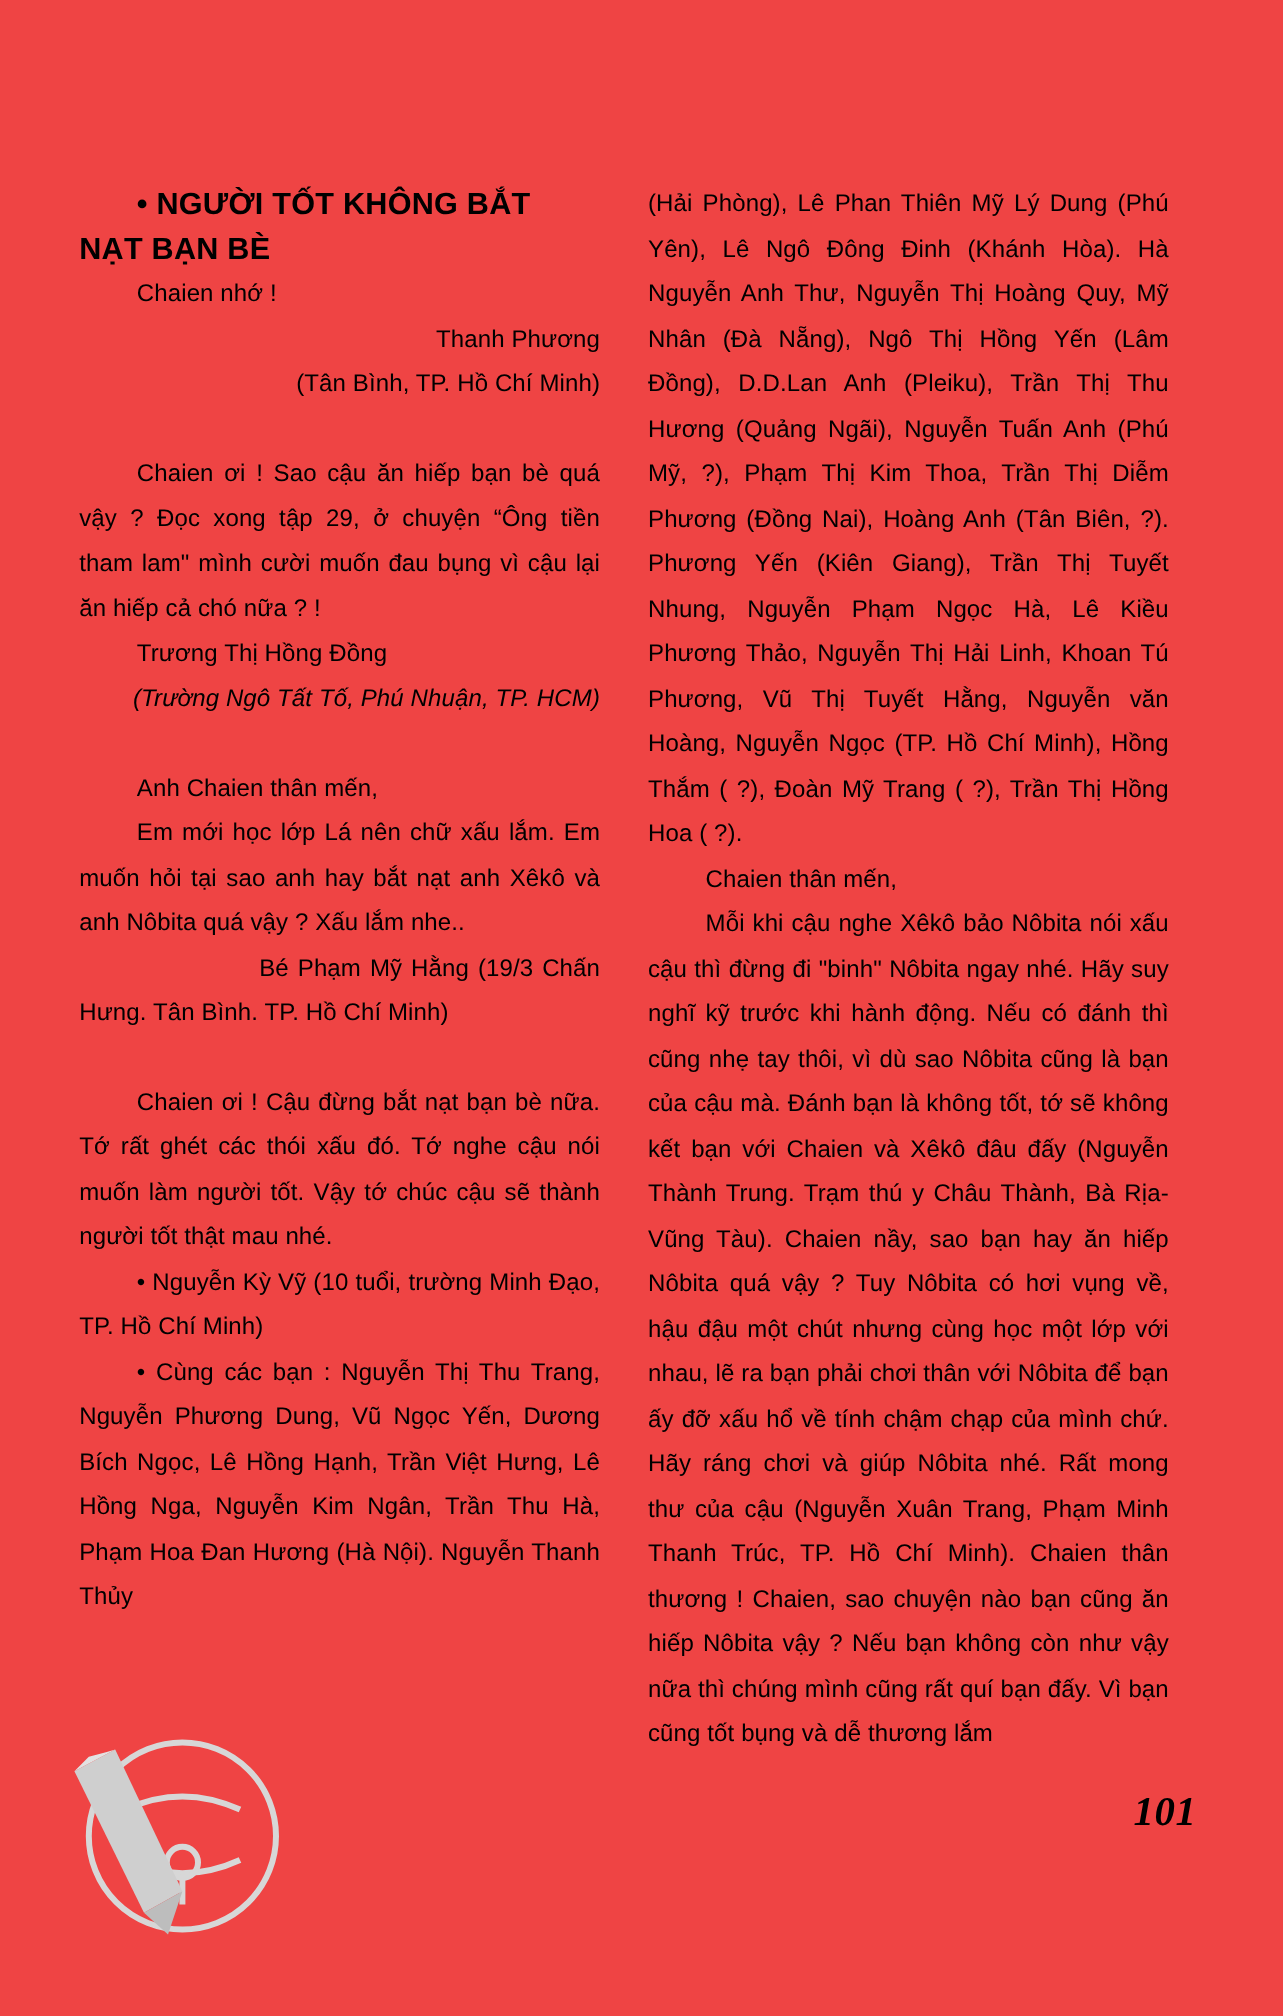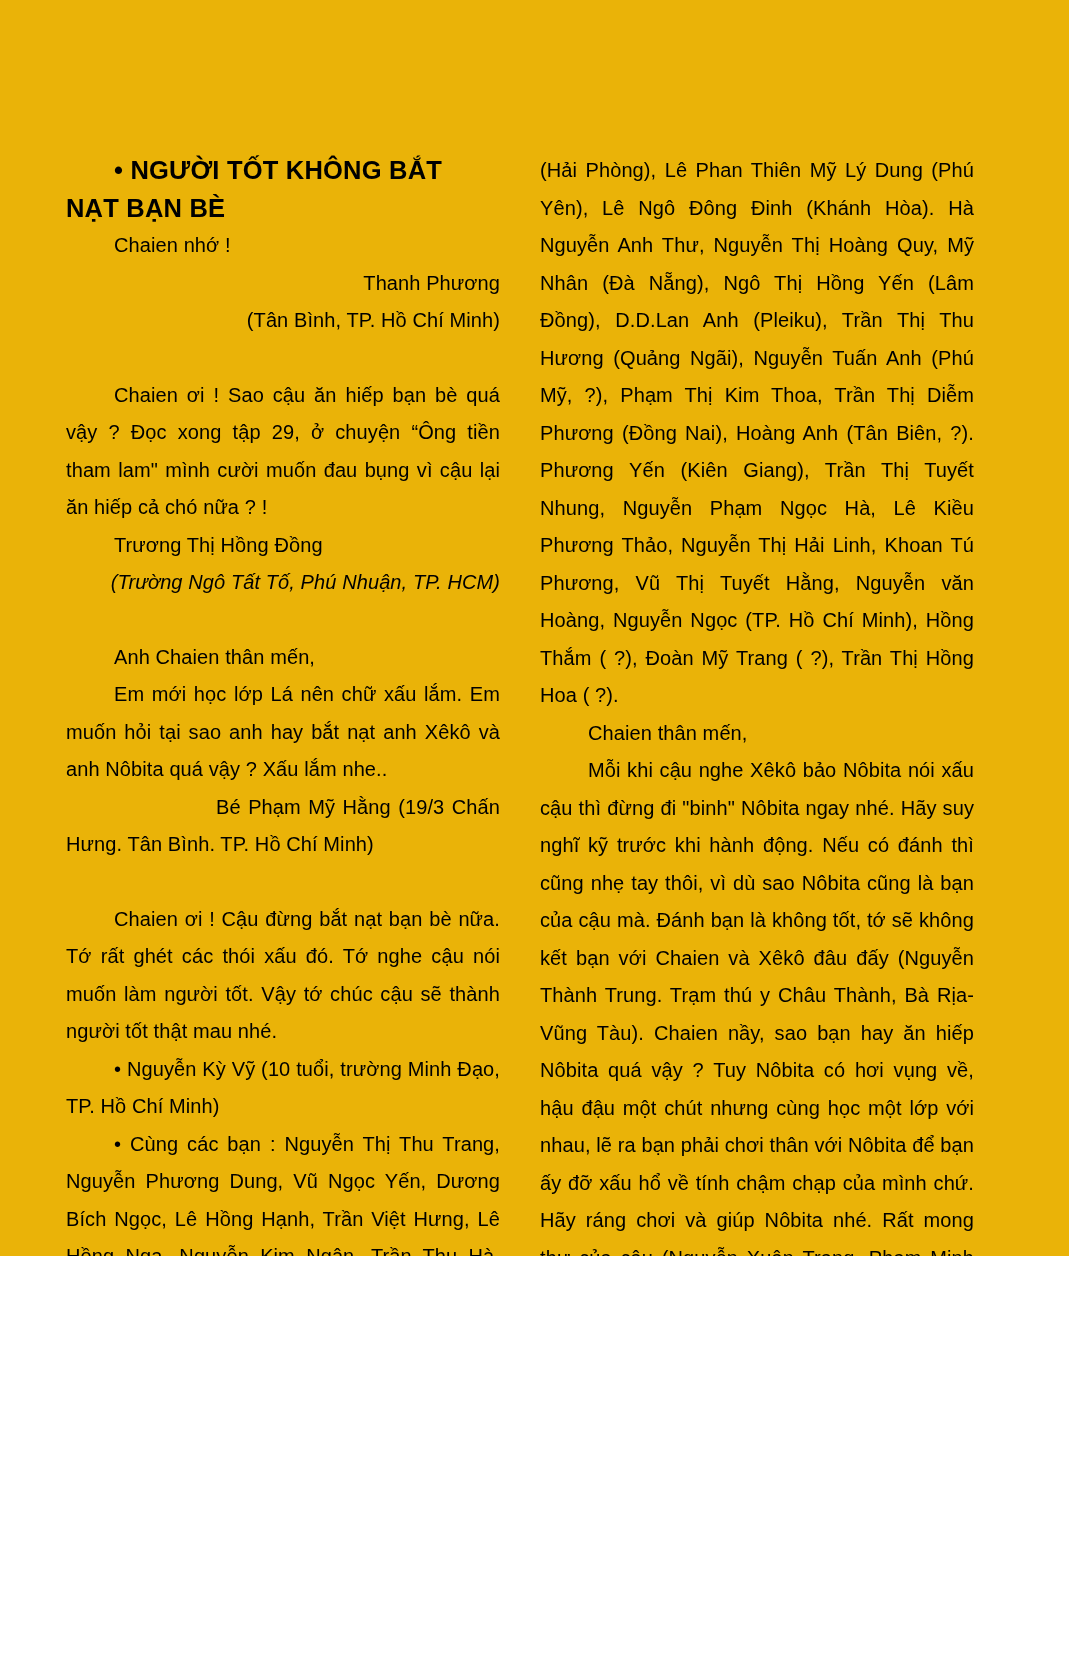"• NGƯỜI TỐT KHÔNG BẮT" .page { background: #eab308 -> #ef4444; height: 1256px -> 1680px }
